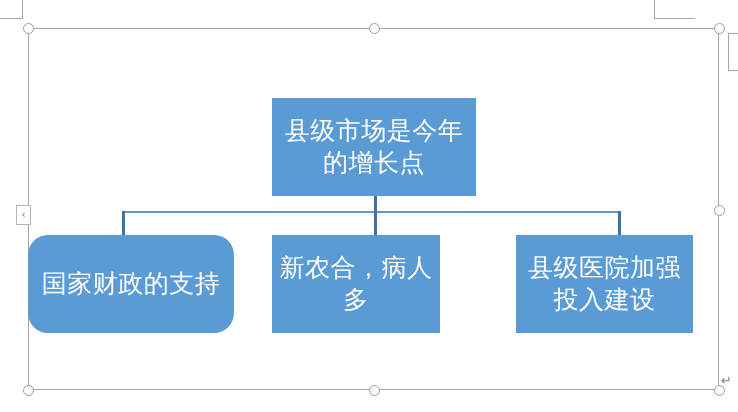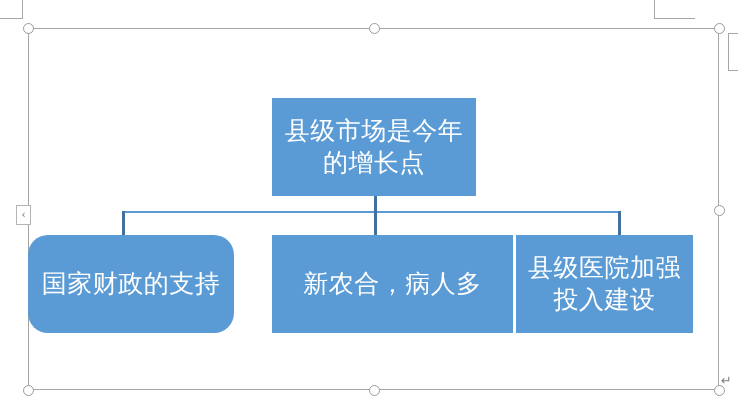"新农合，病人多" #node-child-2 { text-align: right -> none; width: 241px -> 168px }
